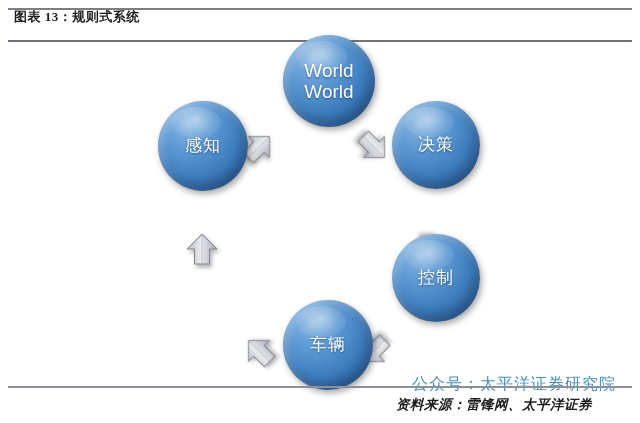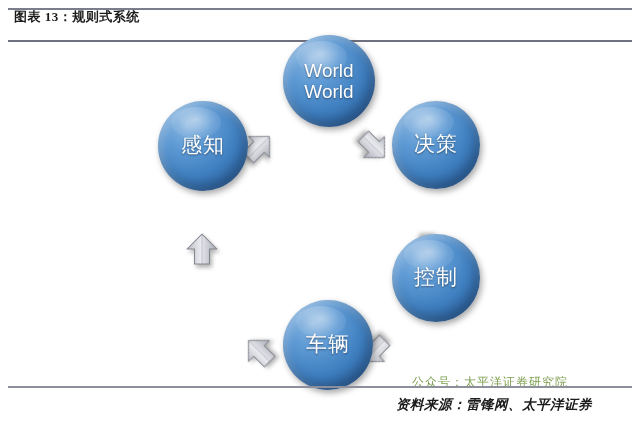"感知" .node-cn .label { font-size: 21px -> 17px }
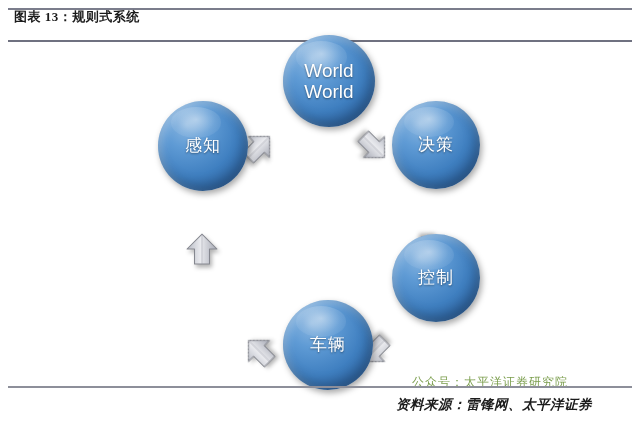"公众号：太平洋证券研究院" .watermark { color: #4d7c0f -> #0369a1; font-size: 12px -> 16px }
